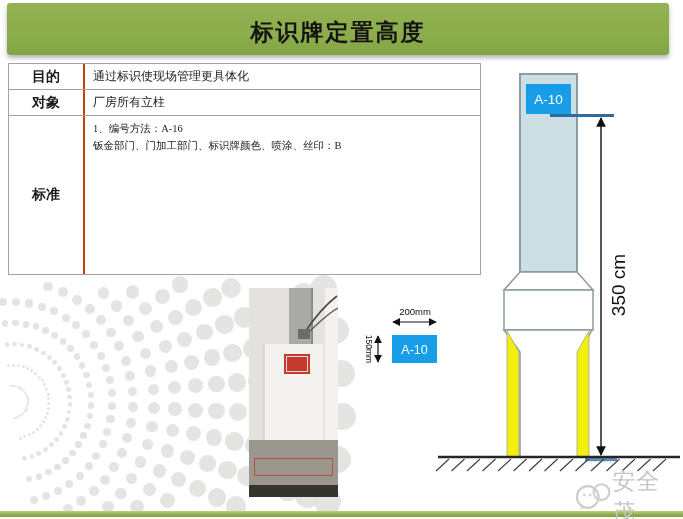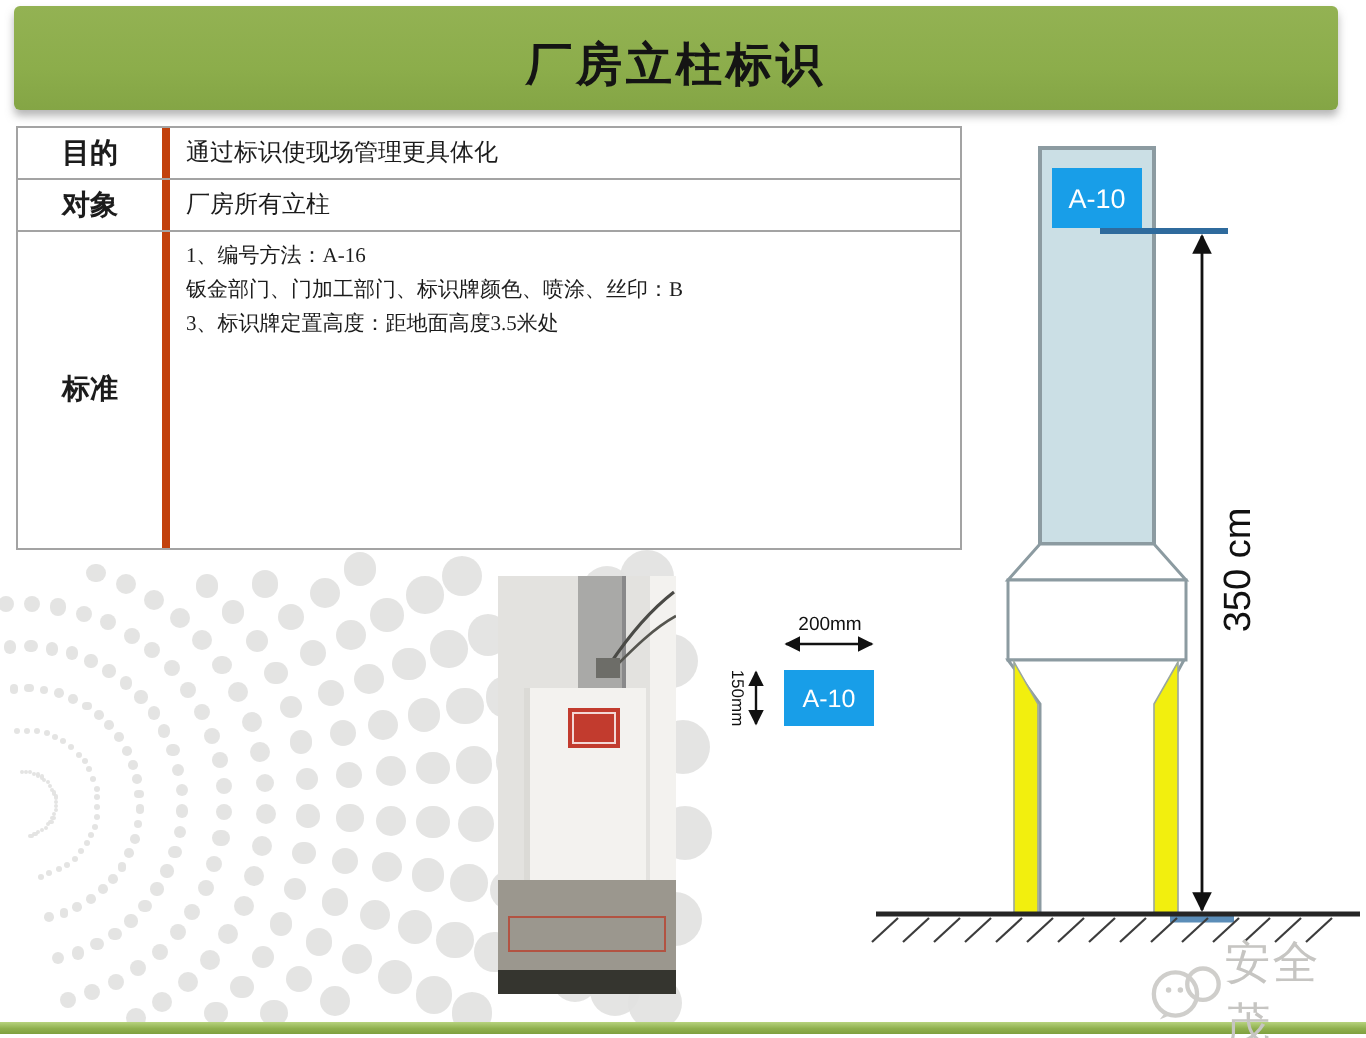"厂房立柱标识" div.title { text: 厂房立柱标识 -> 标识牌定置高度 }
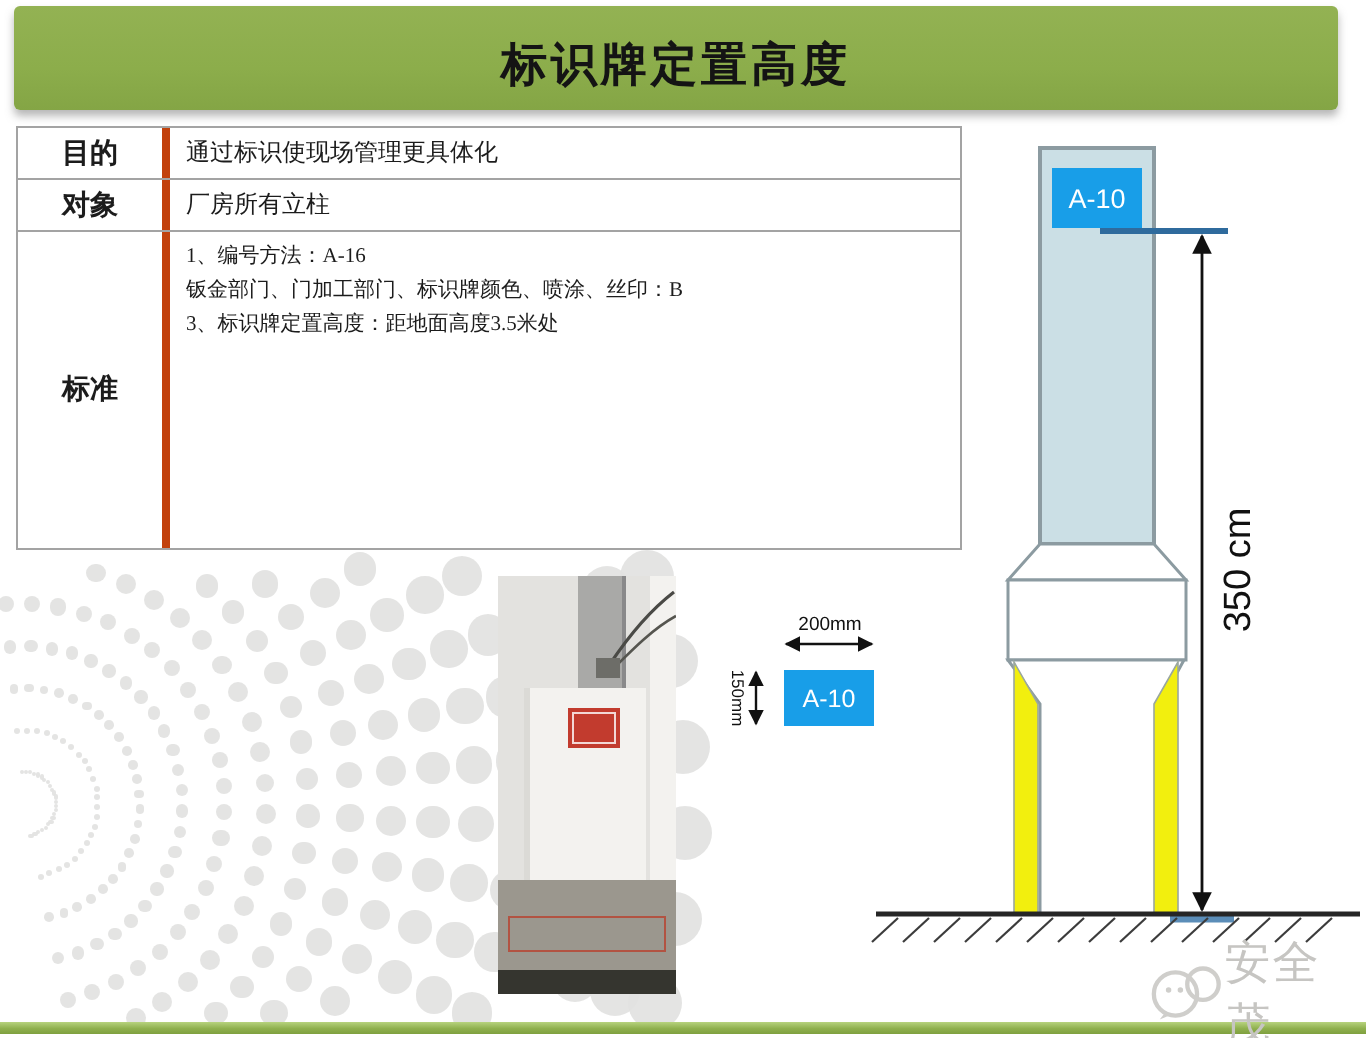"目的" .spec-label { border-right: 4px solid #c2410c -> 2px solid #c2410c }
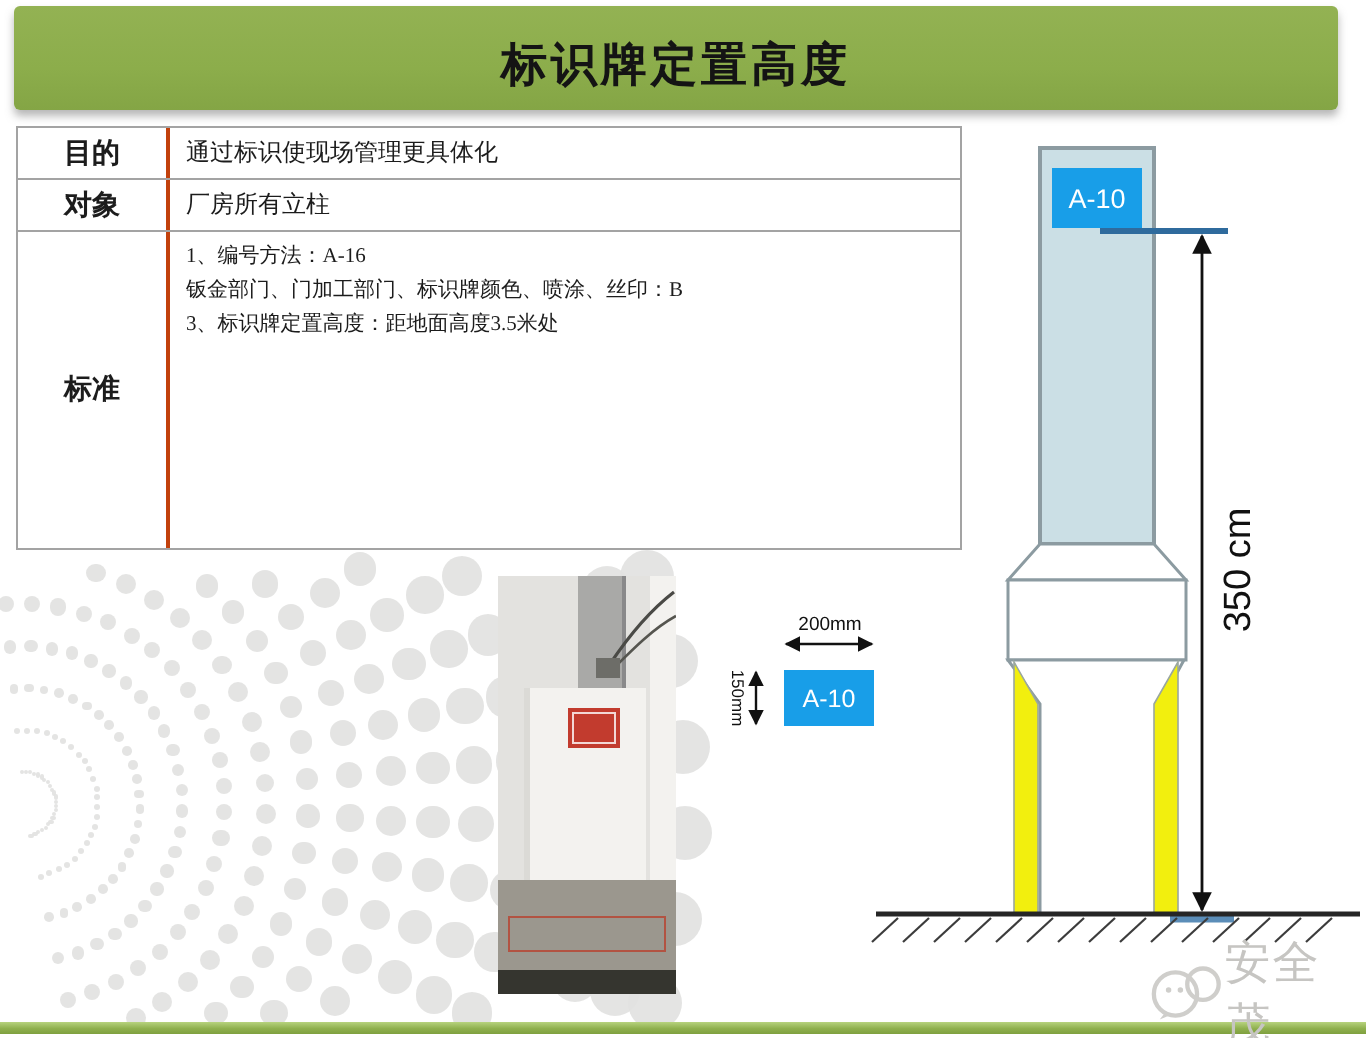"3、标识牌定置高度：距地面高度3.5米处" div { html: <div>3、标识牌定置高度：距地面高度3.5米处</div> -> none }
